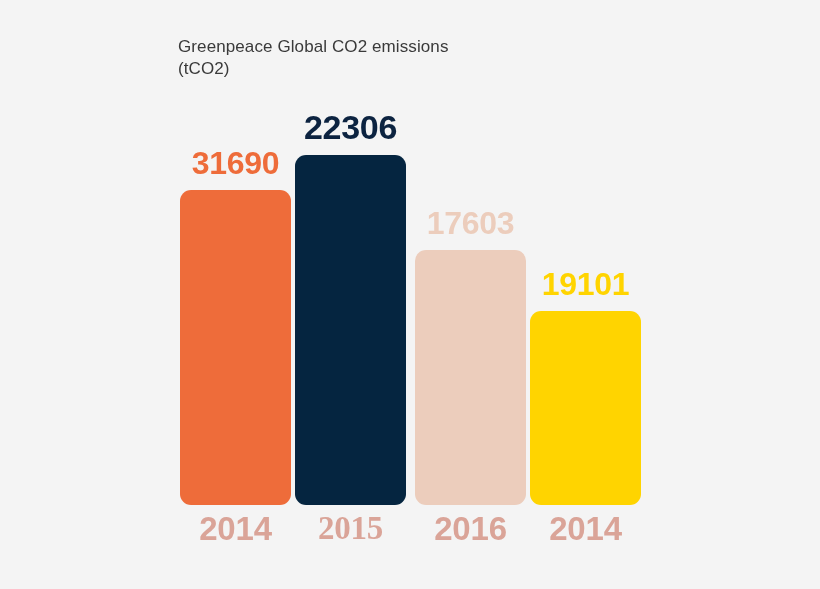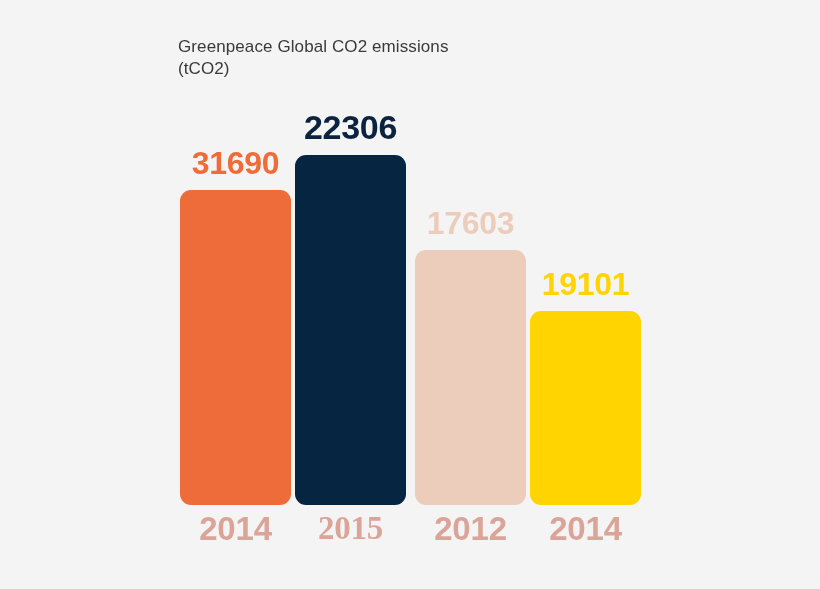"2012" div.x-label { text: 2012 -> 2016 }
